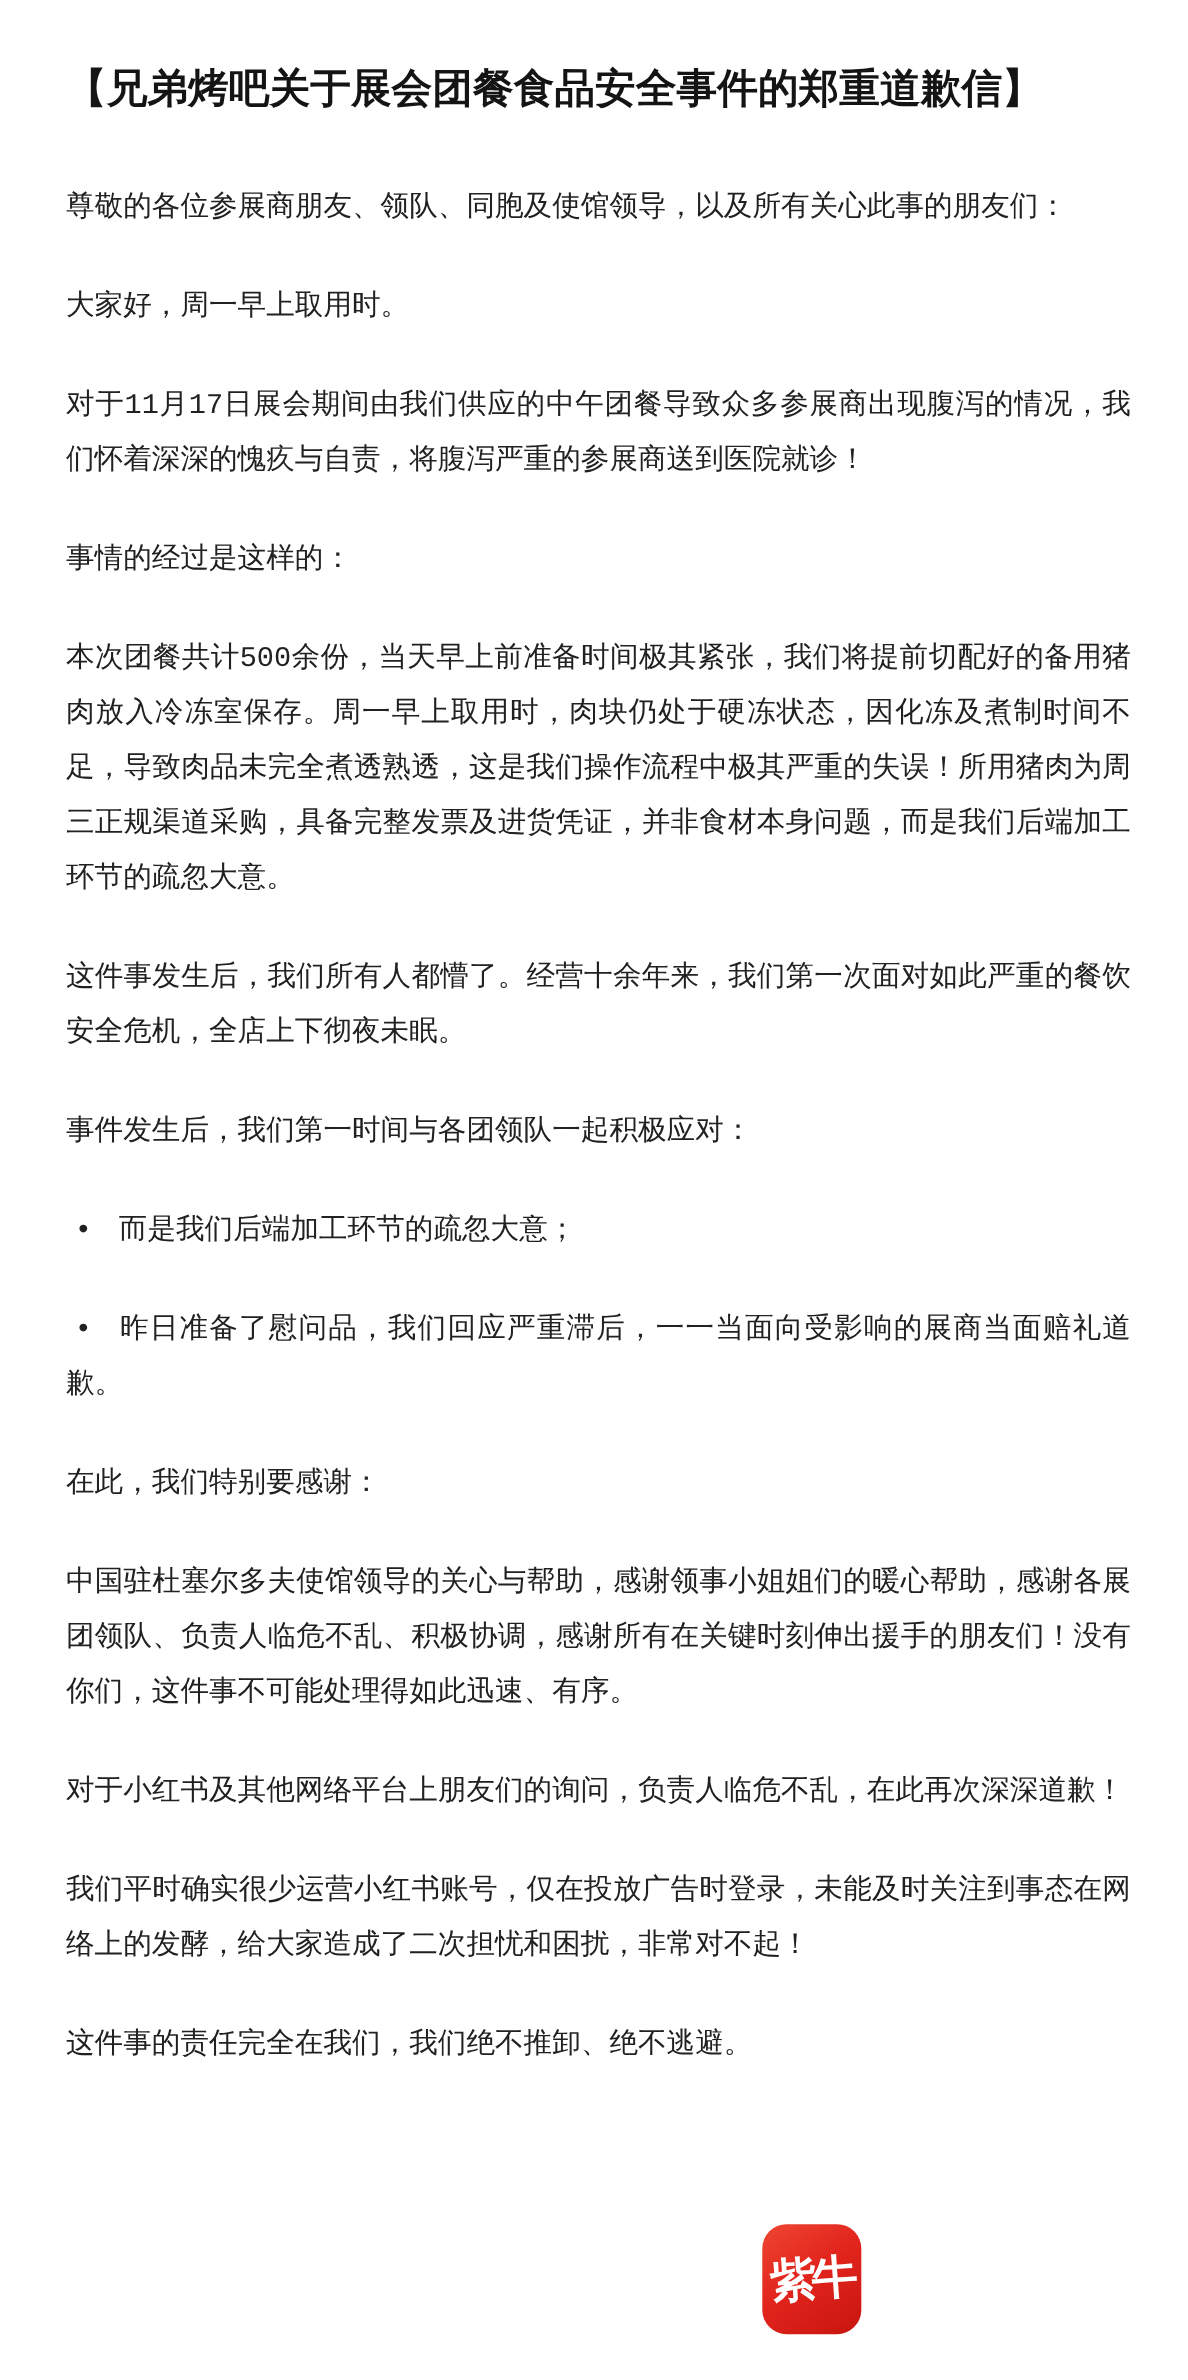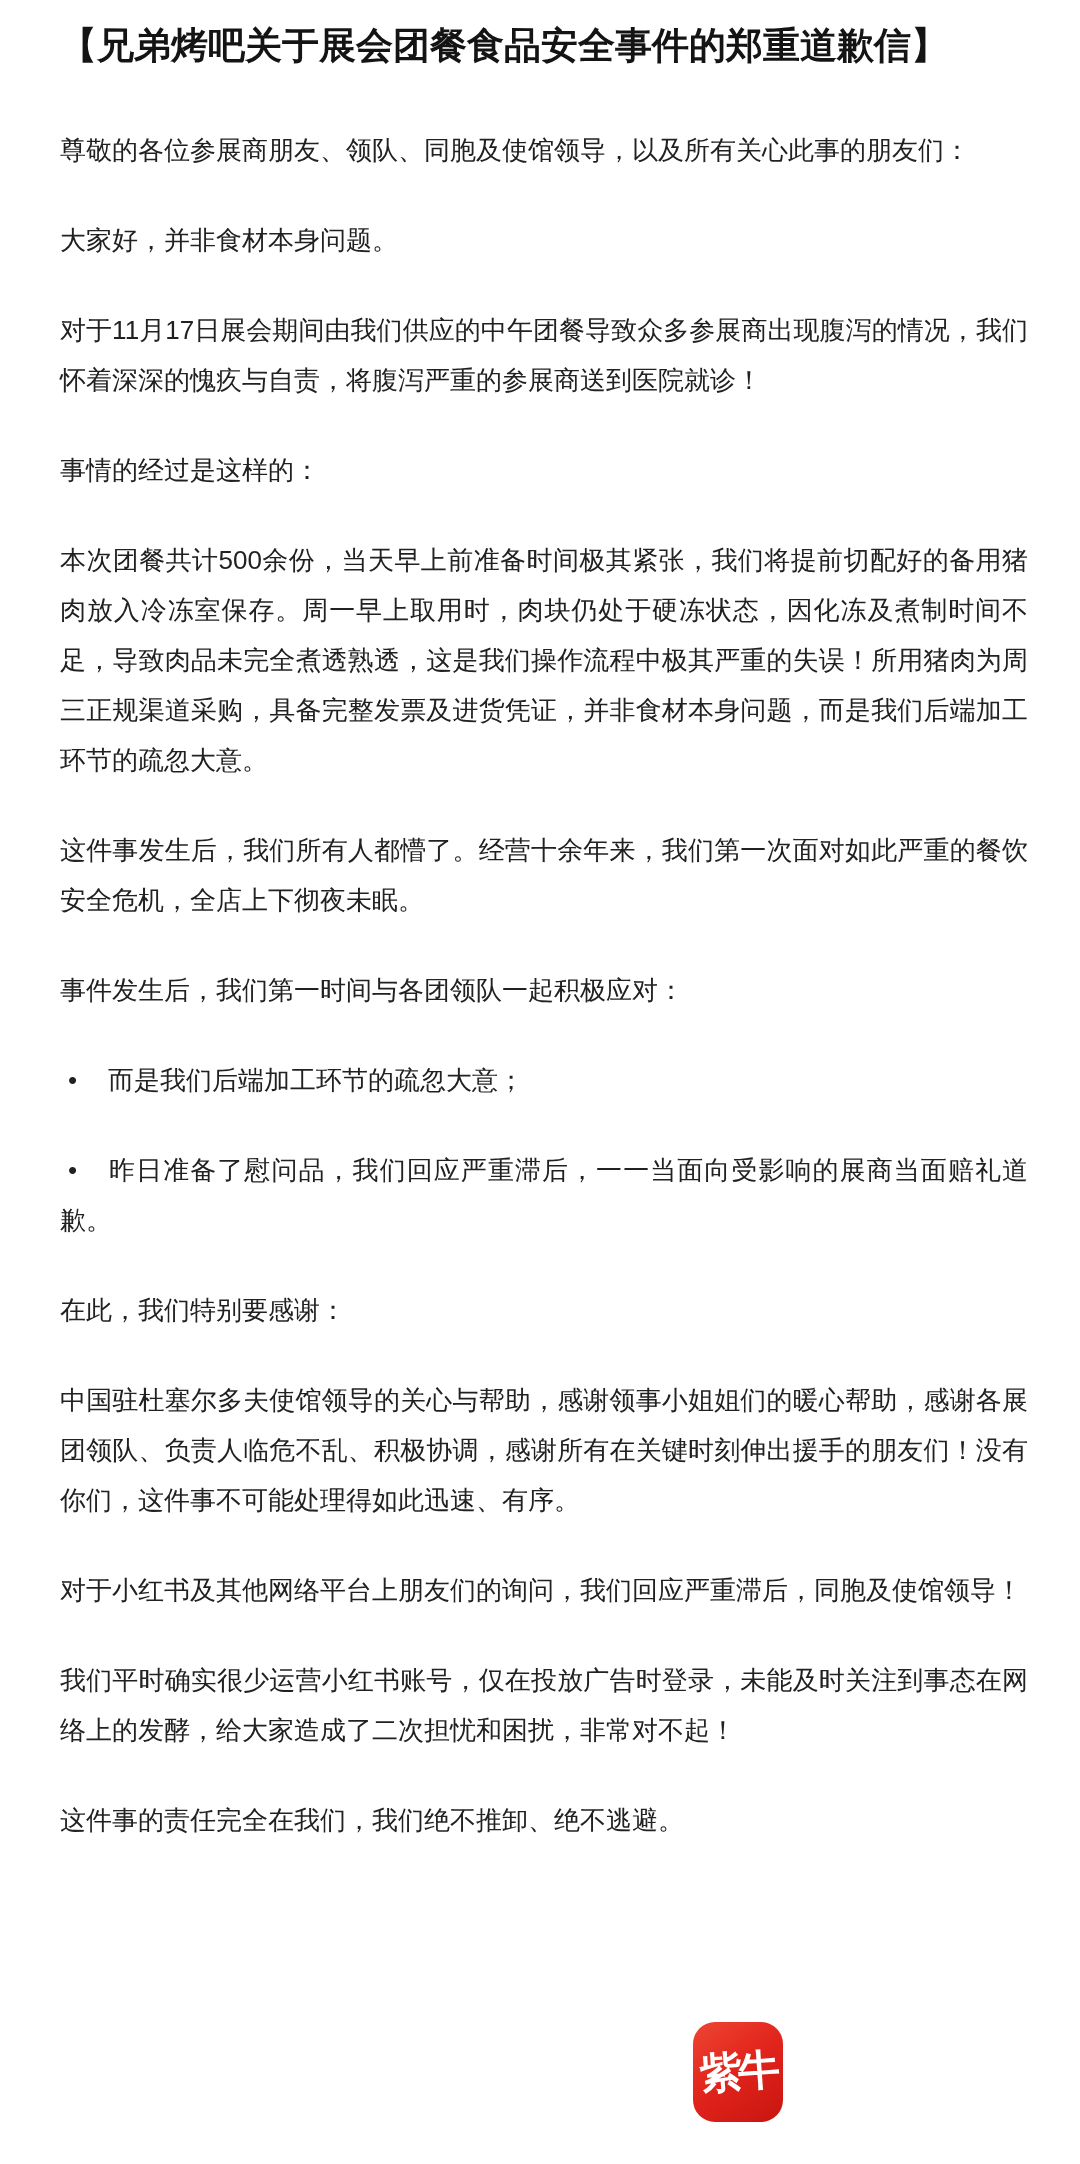"【兄弟烤吧关于展会团餐食品安全事件的郑重道歉信】" .content { font-family: none -> Liberation Mono, monospace; padding: 22px 52px 0 60px -> 60px 52px 0 60px }
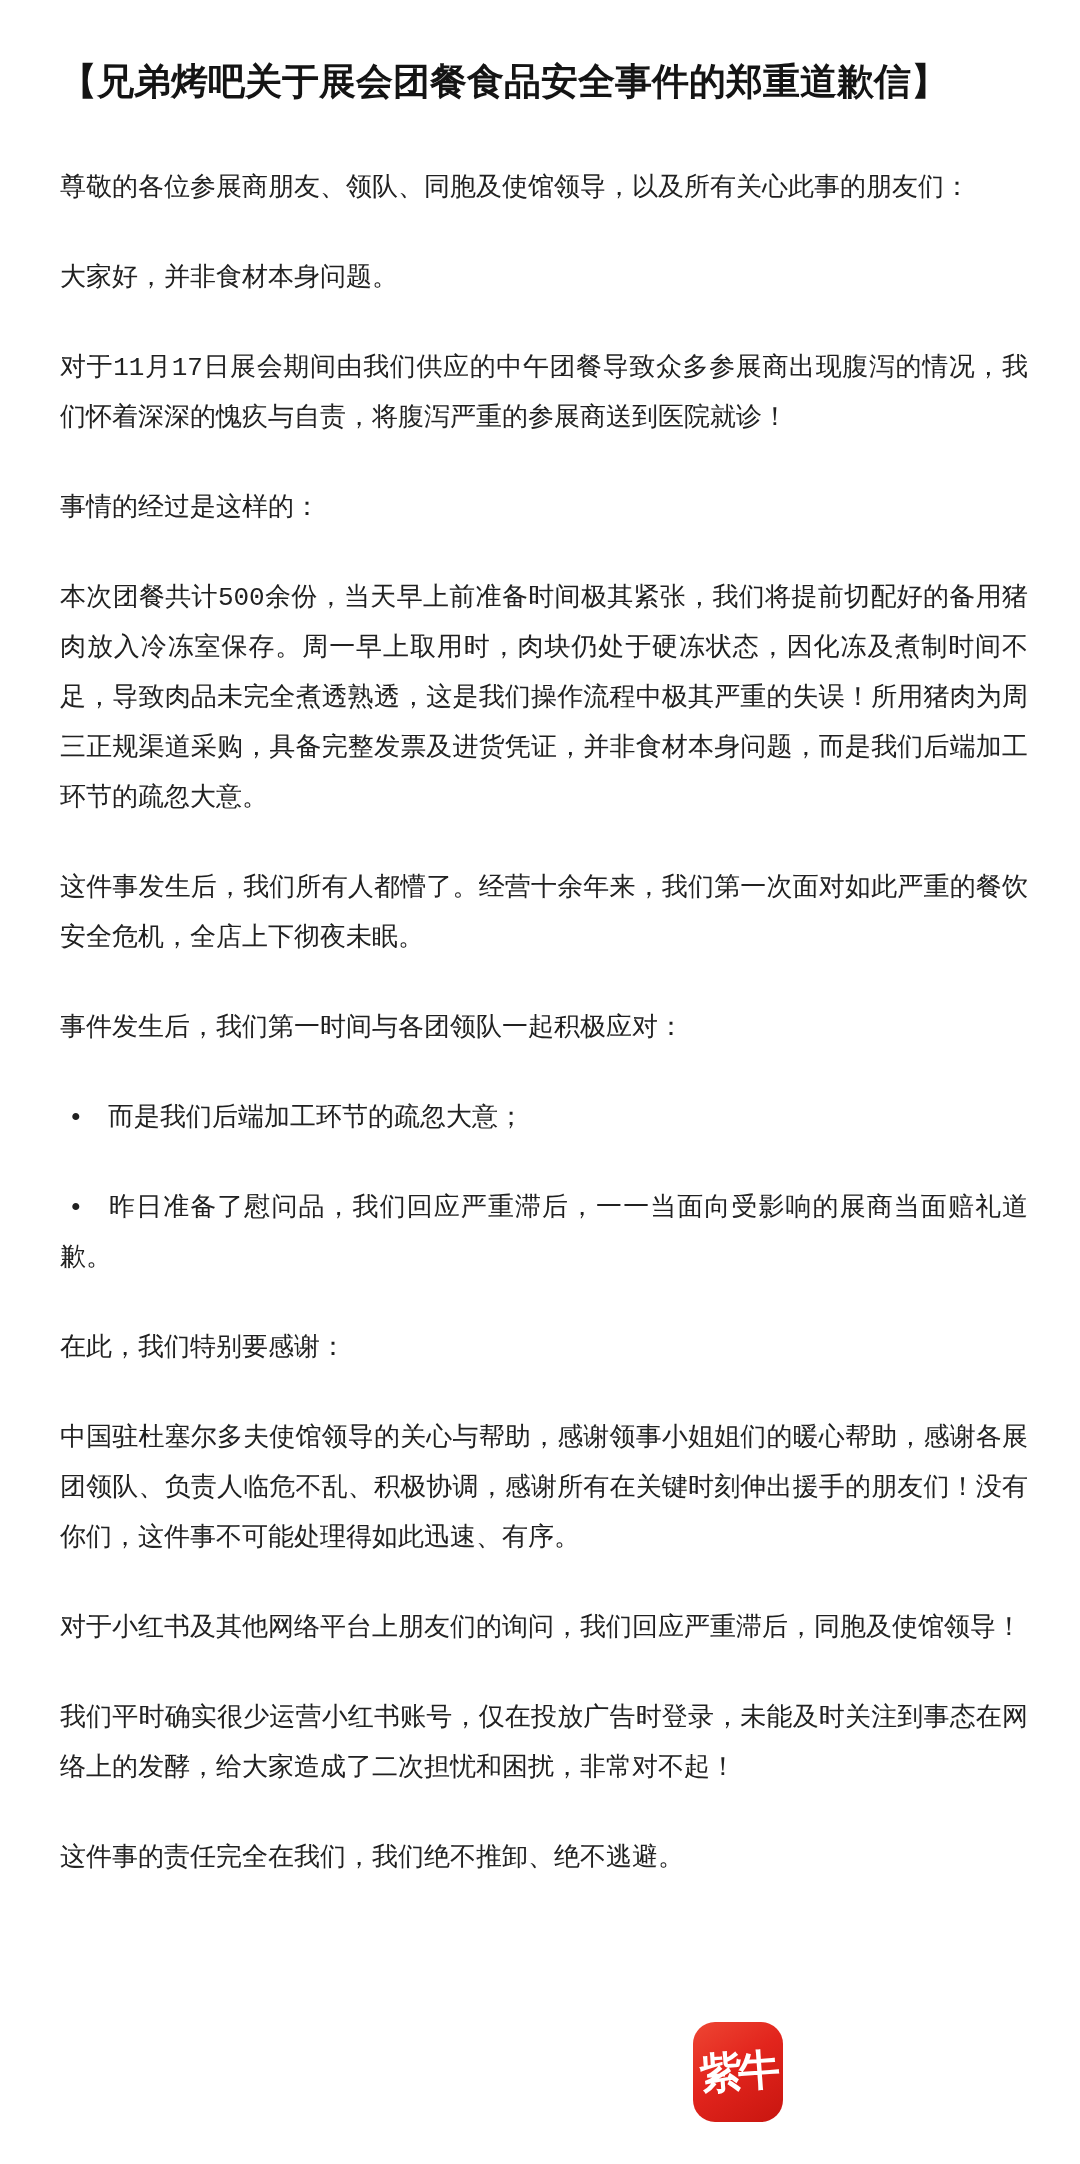"大家好，并非食材本身问题。" p.para { text: 并非食材本身问题 -> 周一早上取用时 }
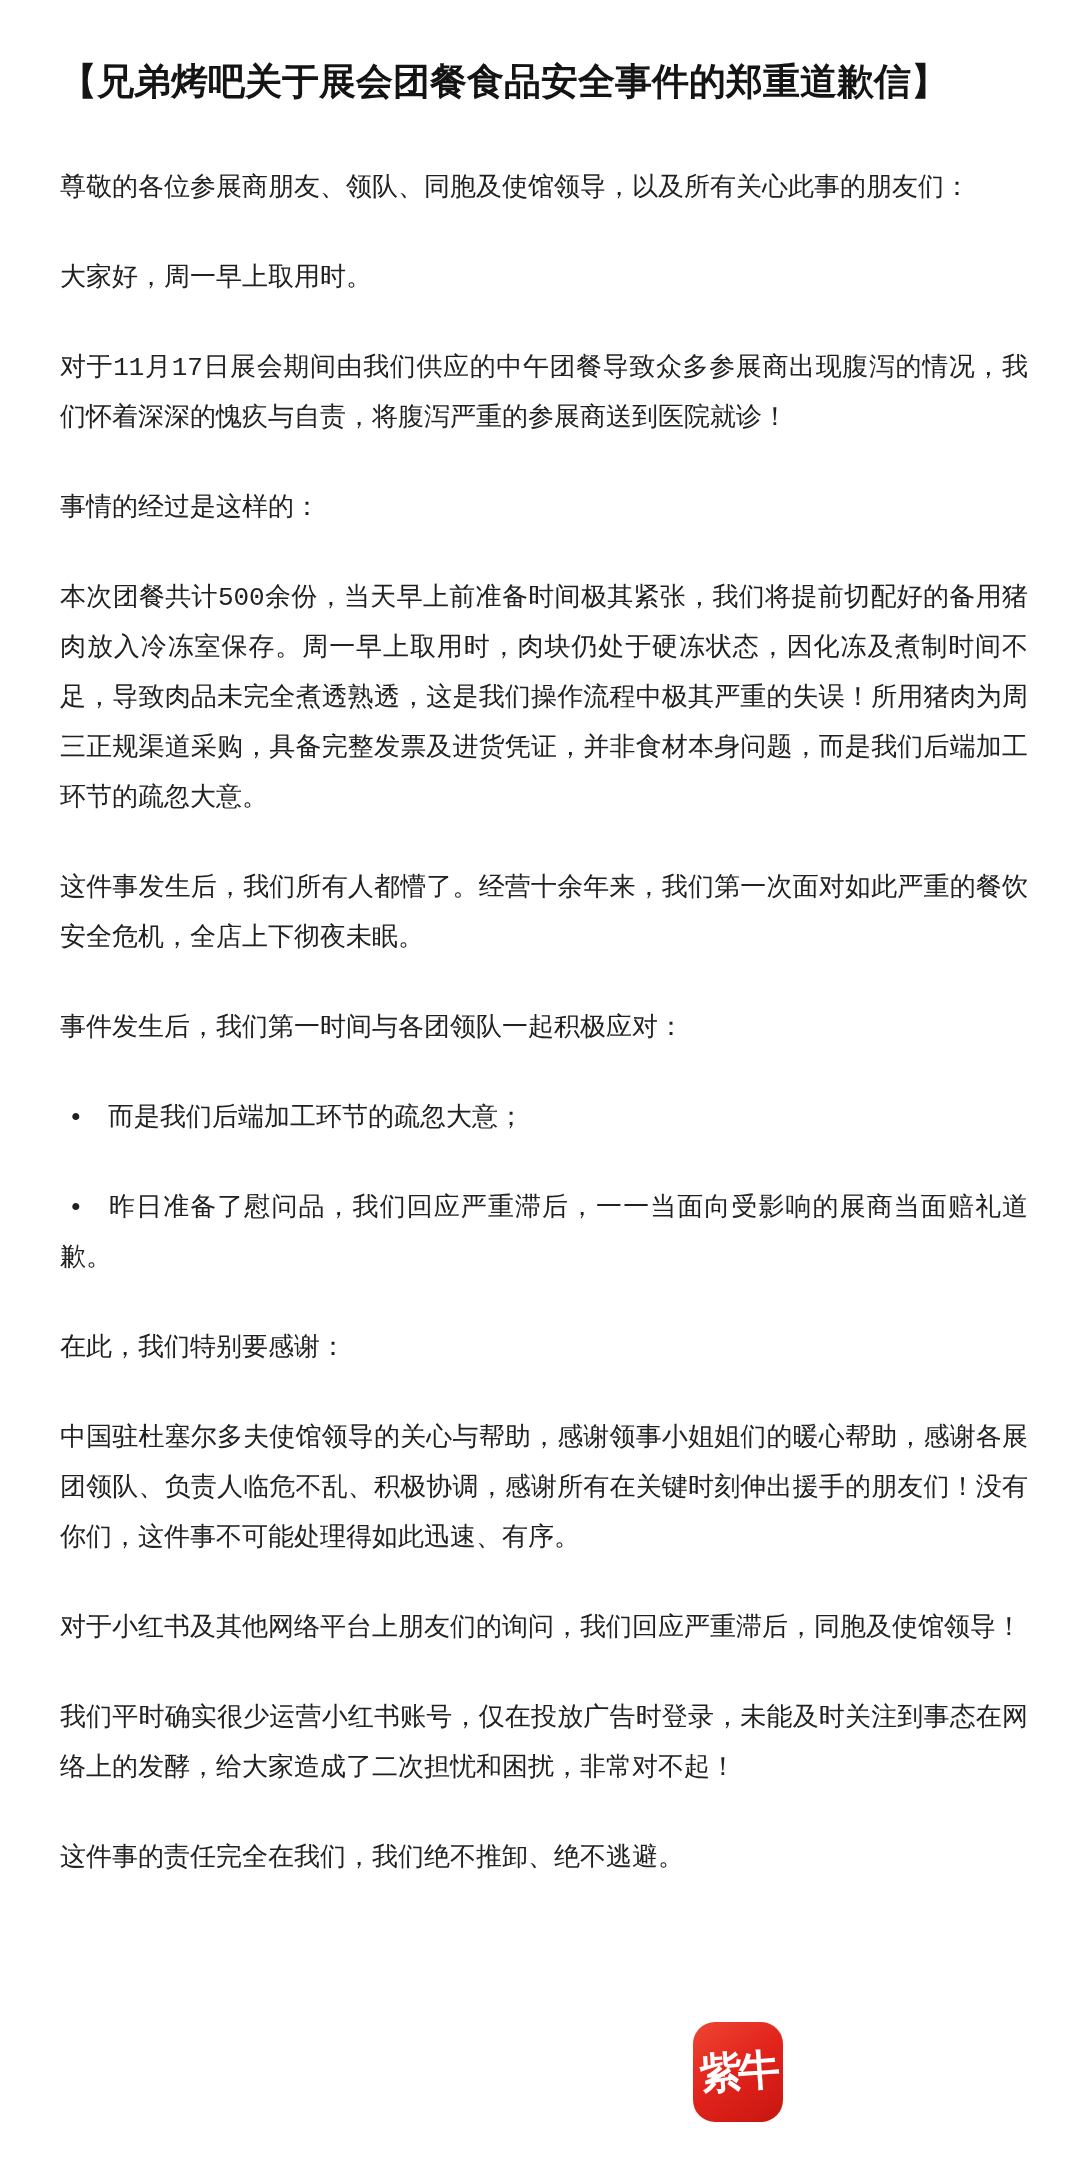"对于小红书及其他网络平台上朋友们的询问，我们回应严重滞后，同胞及使馆领导！" p.para { text: 我们回应严重滞后，同胞及使馆领导 -> 负责人临危不乱，在此再次深深道歉 }
